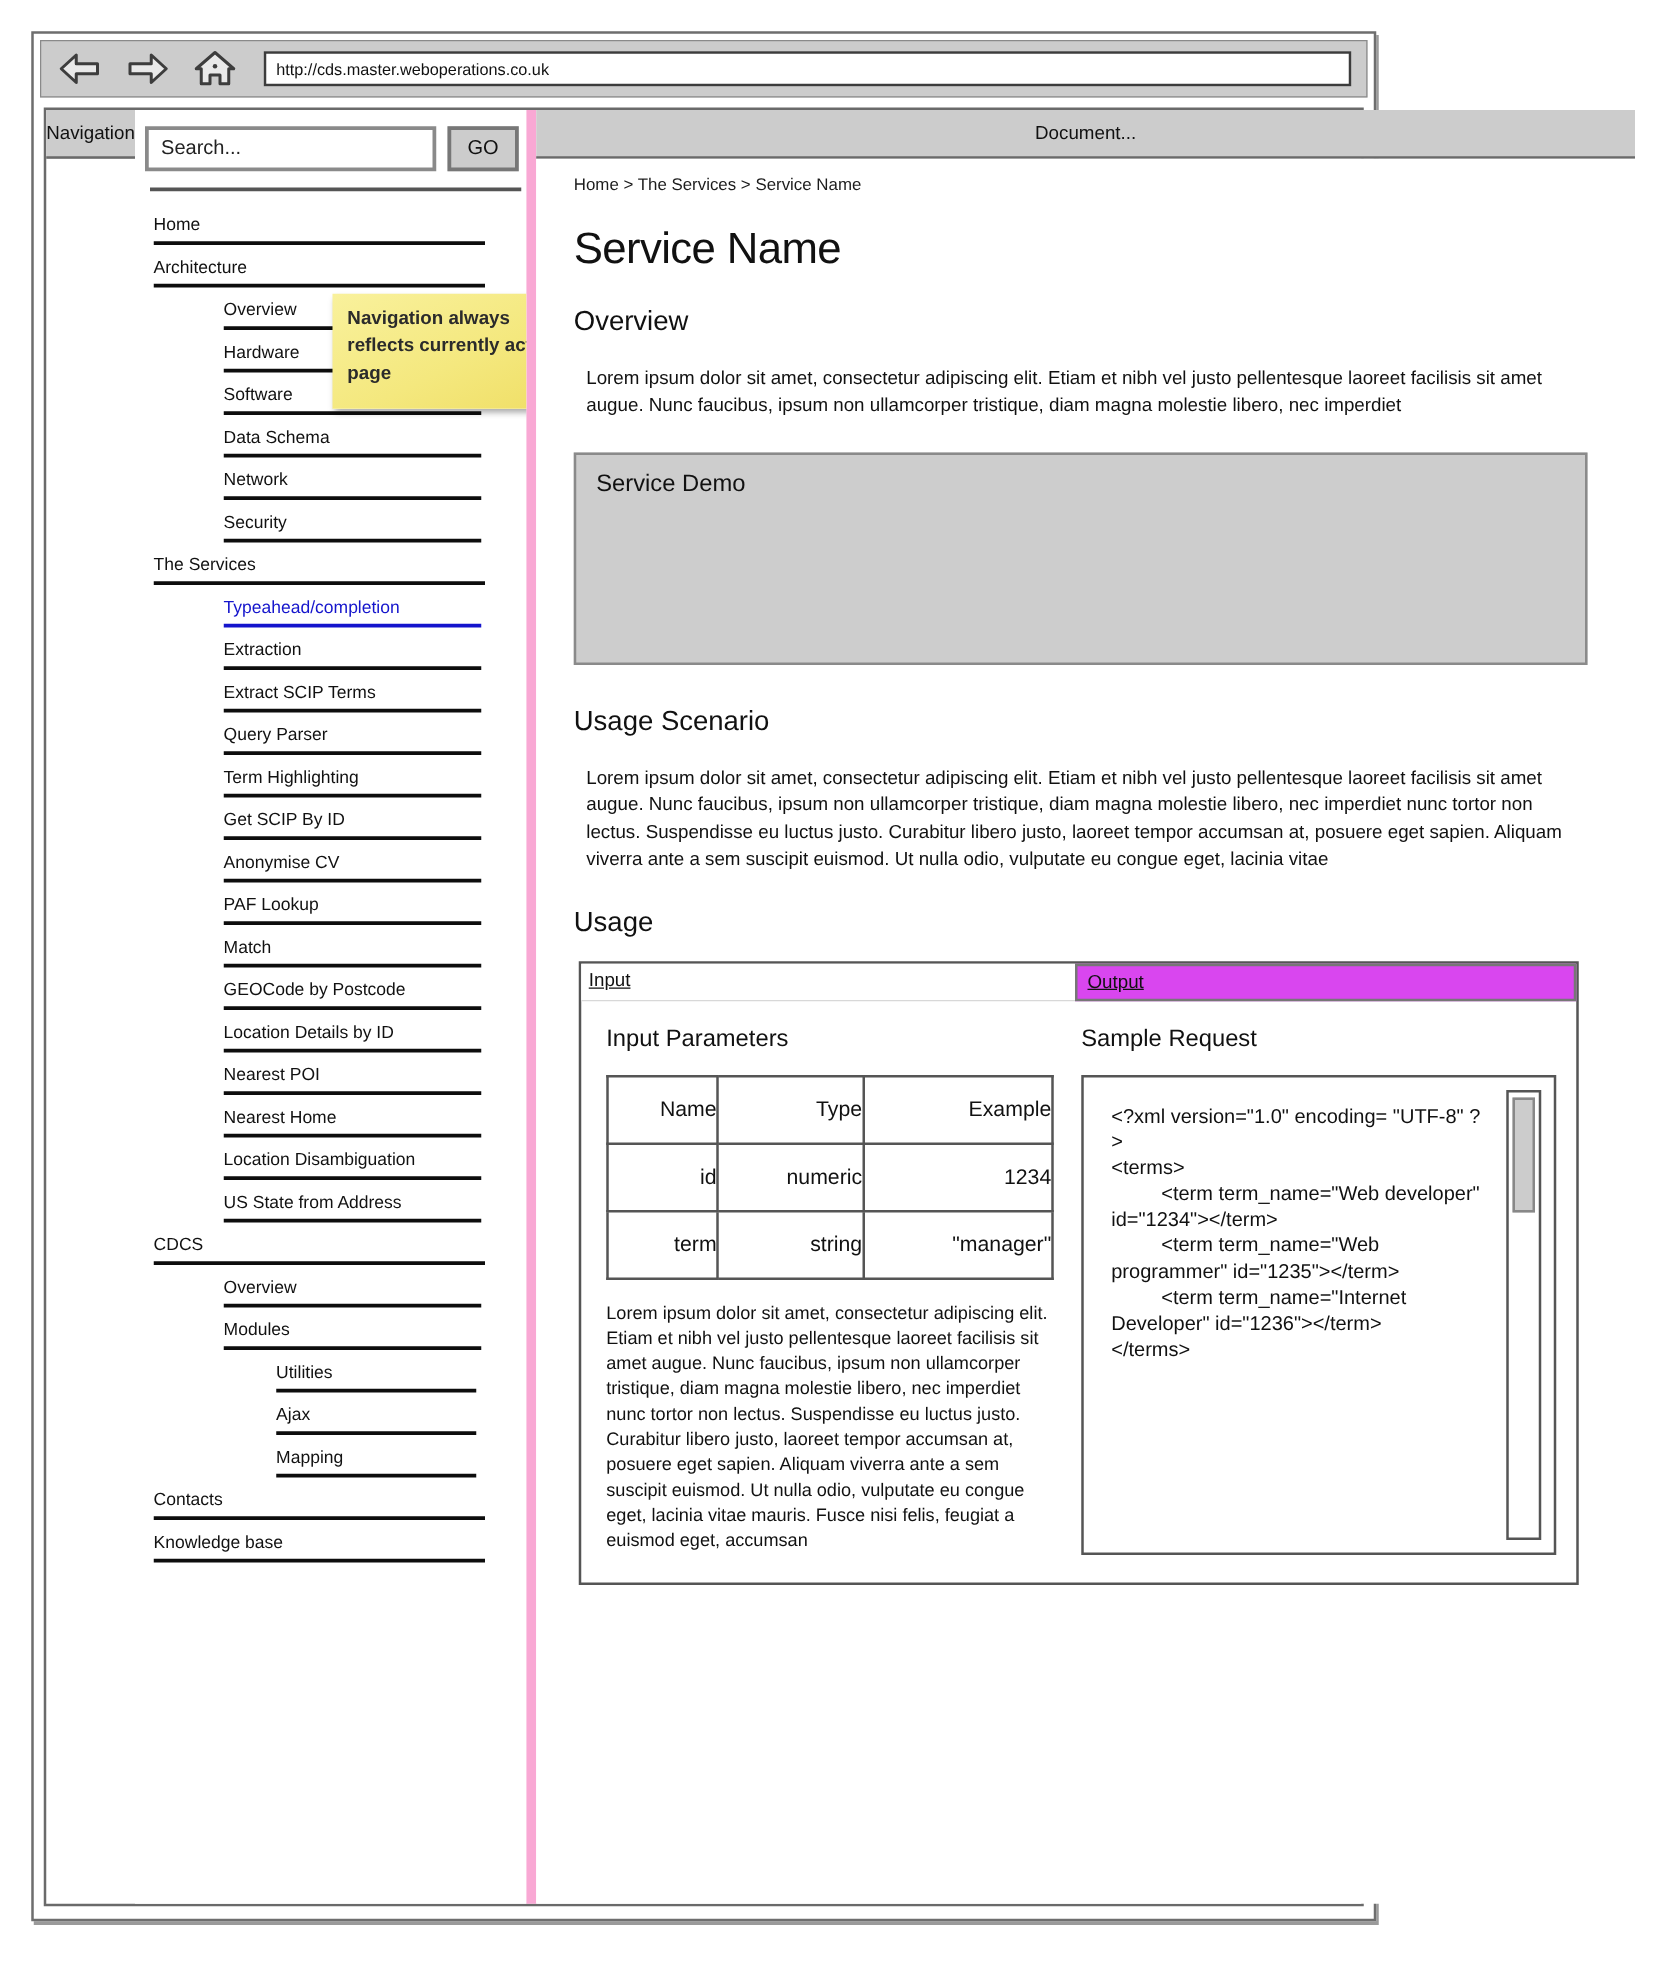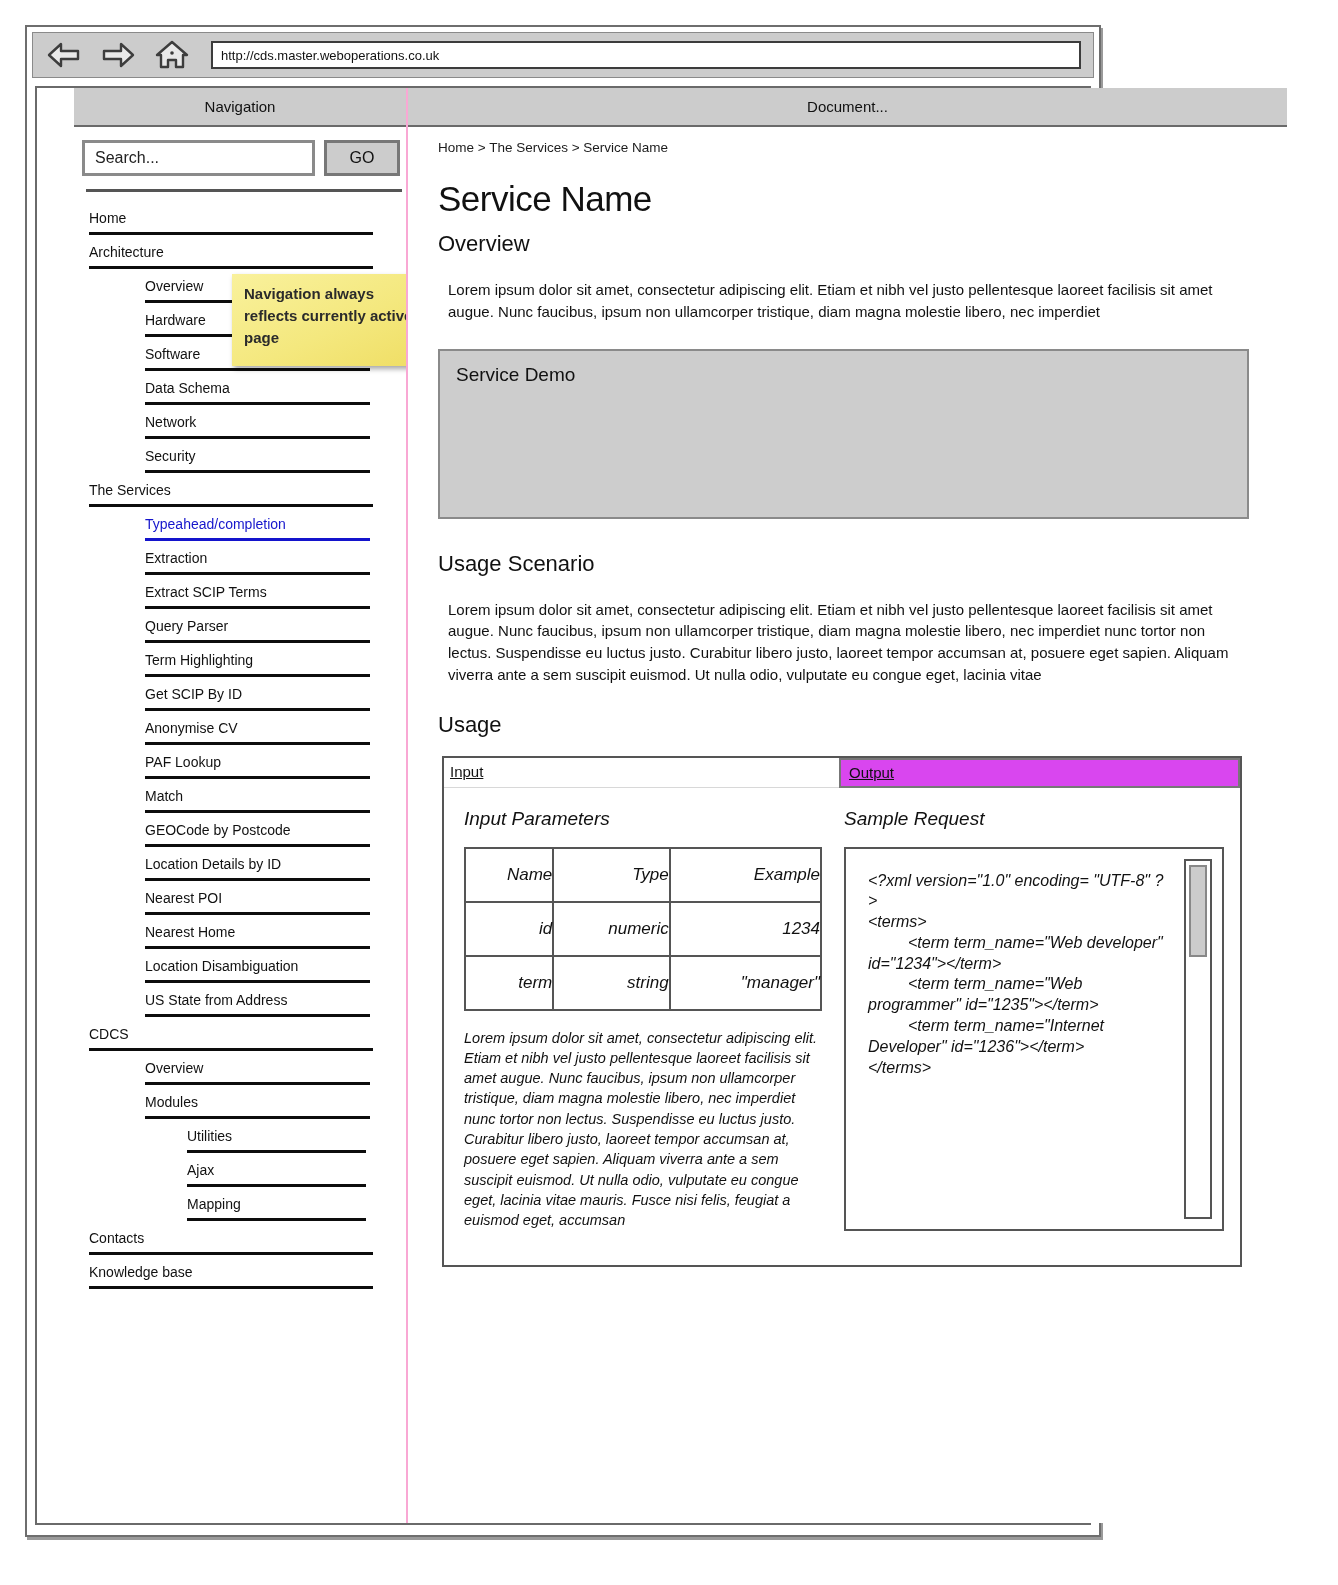"Navigation" .panel-nav { border-right: 2px solid #f9a8d4 -> 8px solid #f9a8d4; flex-direction: column -> row; padding-left: 37px -> none }
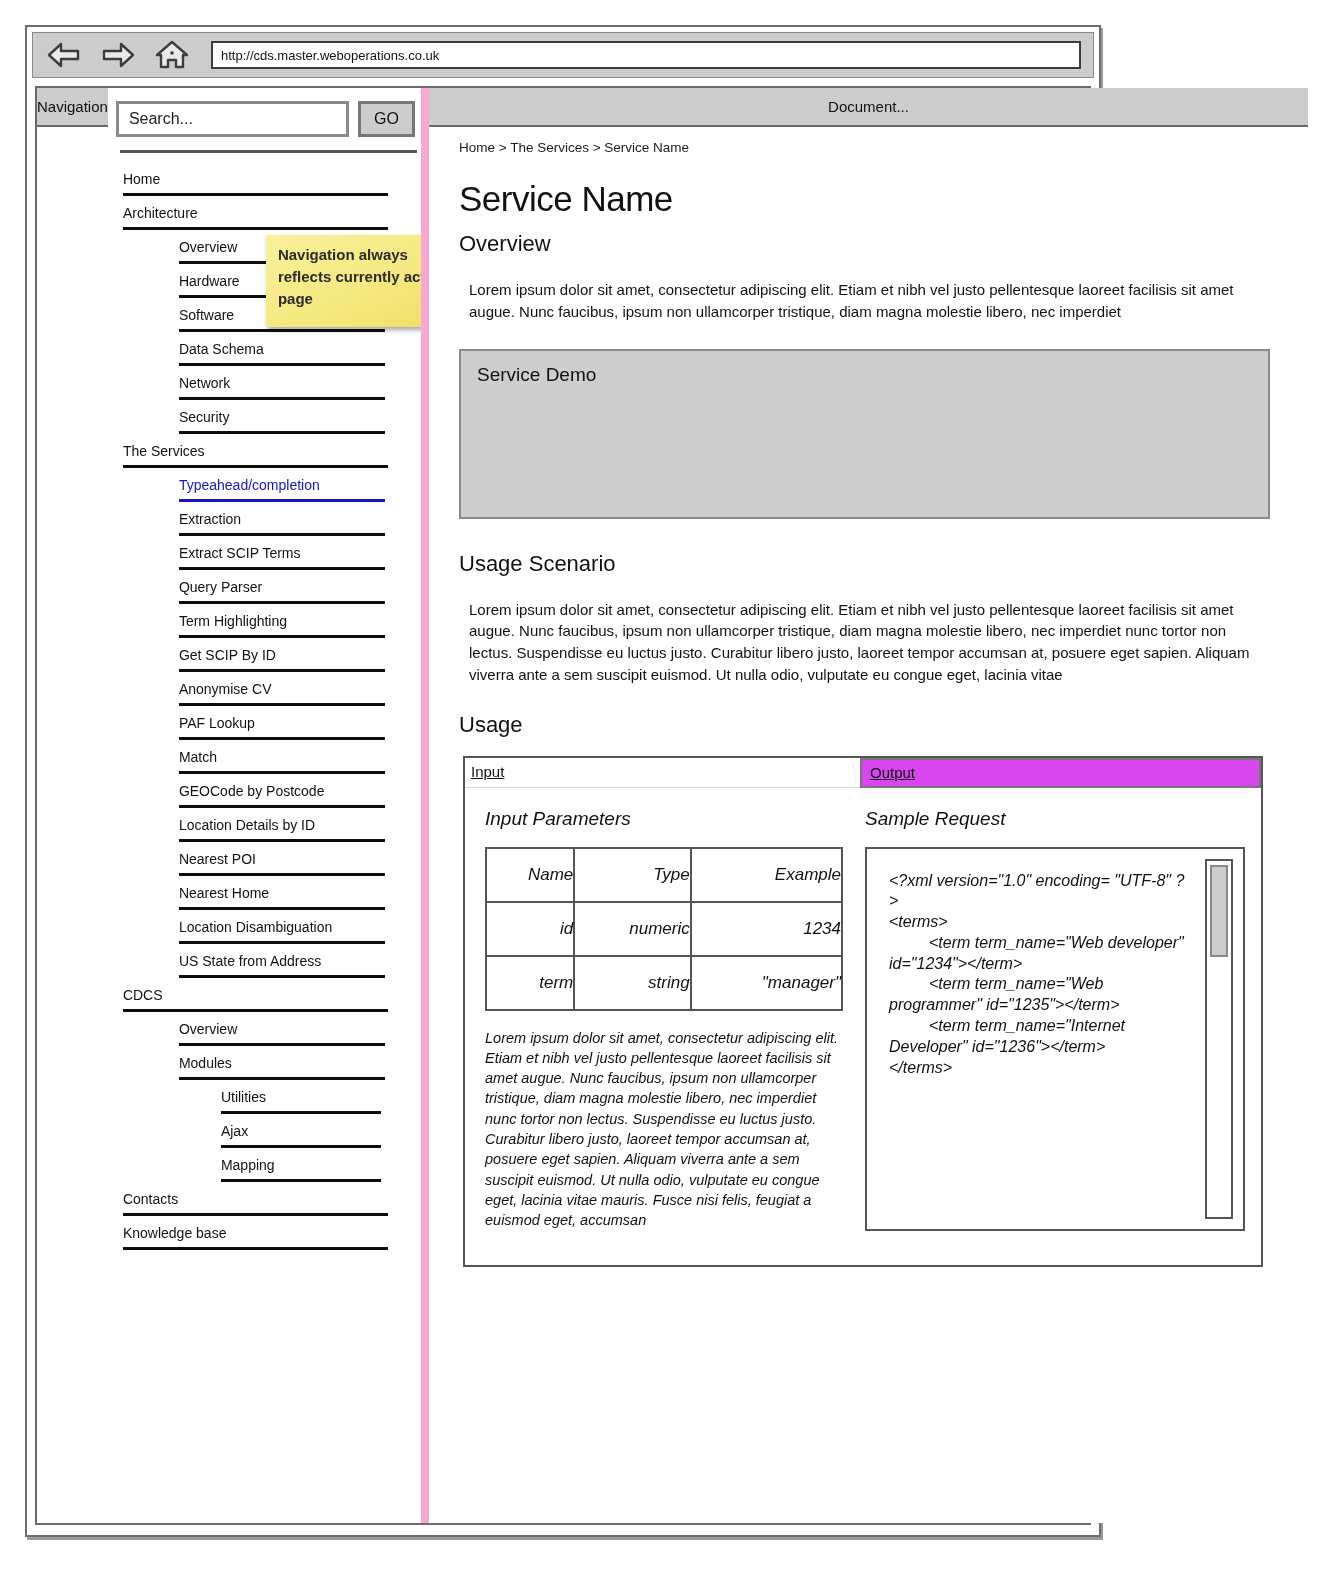"Service Name" .page-title { margin-bottom: 12px -> 25px }
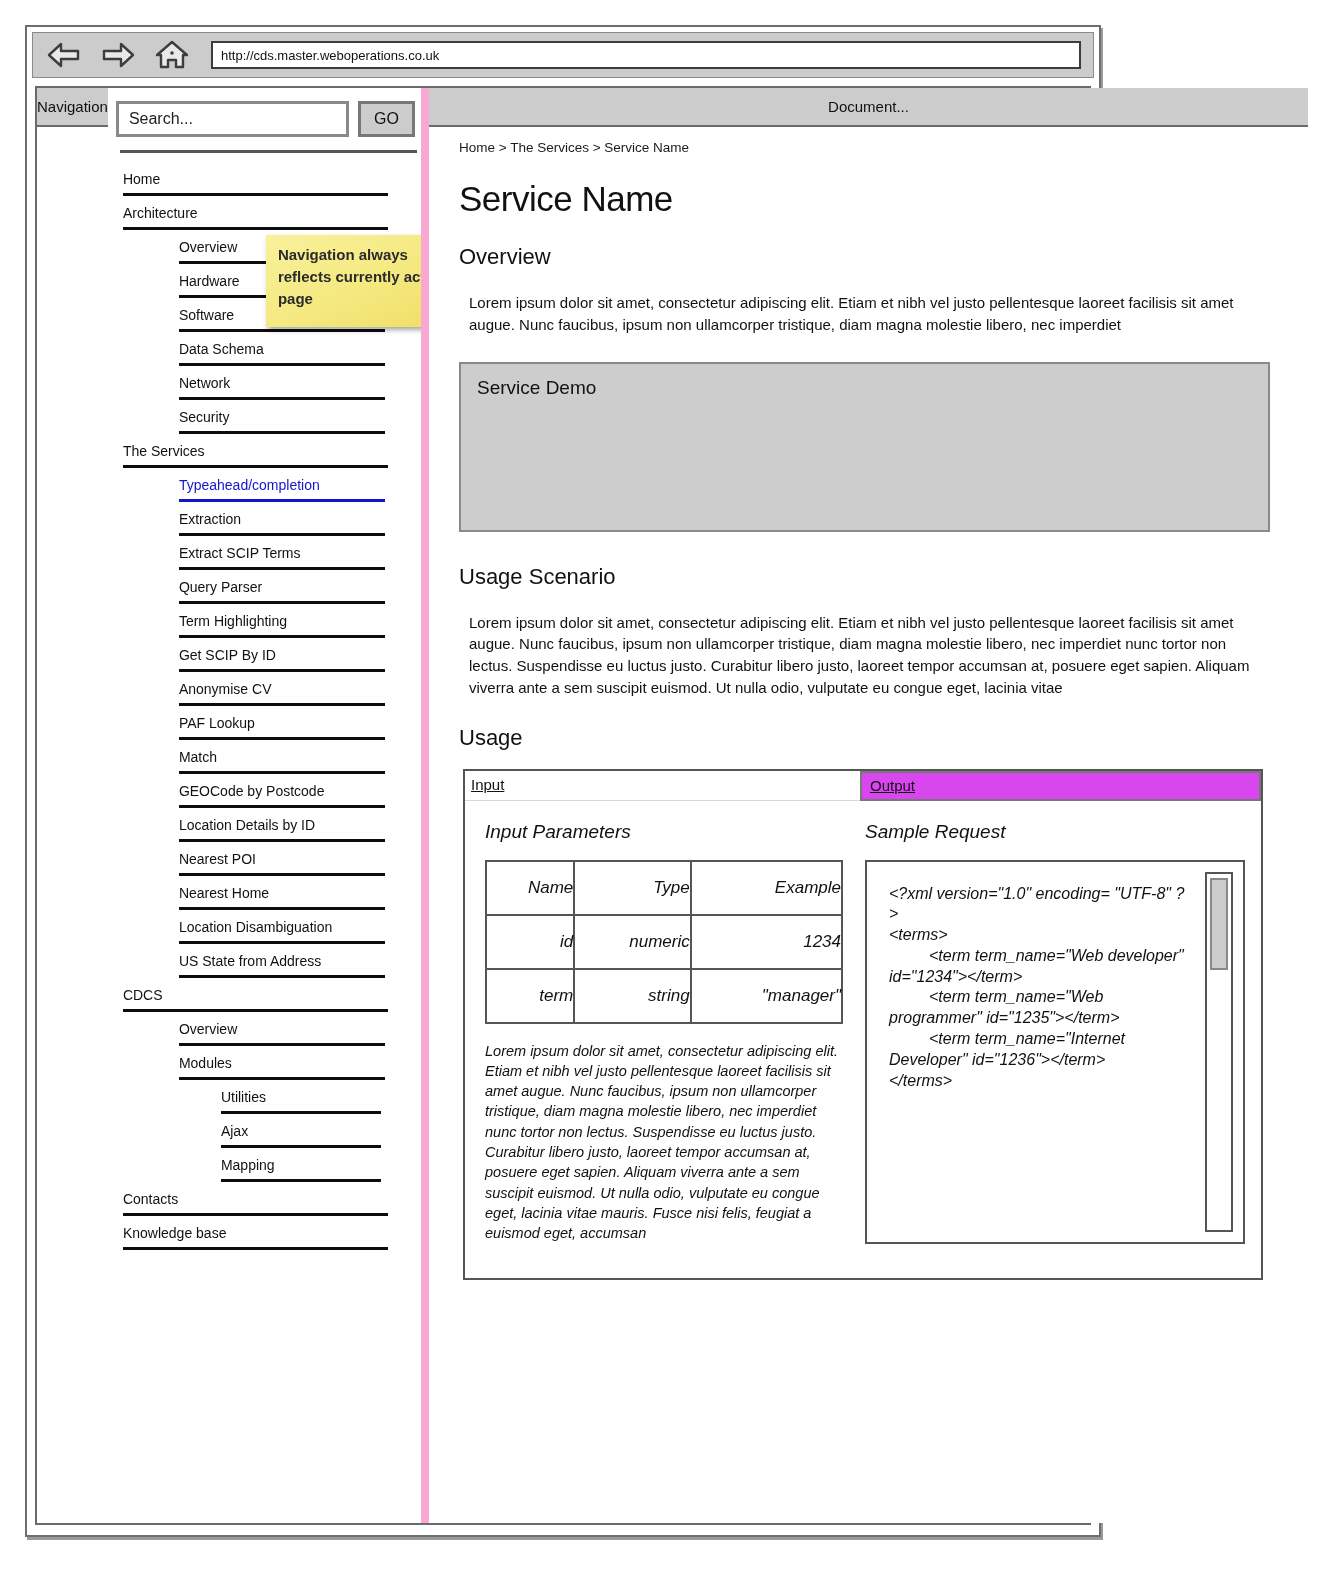"Input Parameters" .usage-cols { font-style: italic -> none; padding: 6px 0 28px 0 -> 6px 0 16px 0 }
